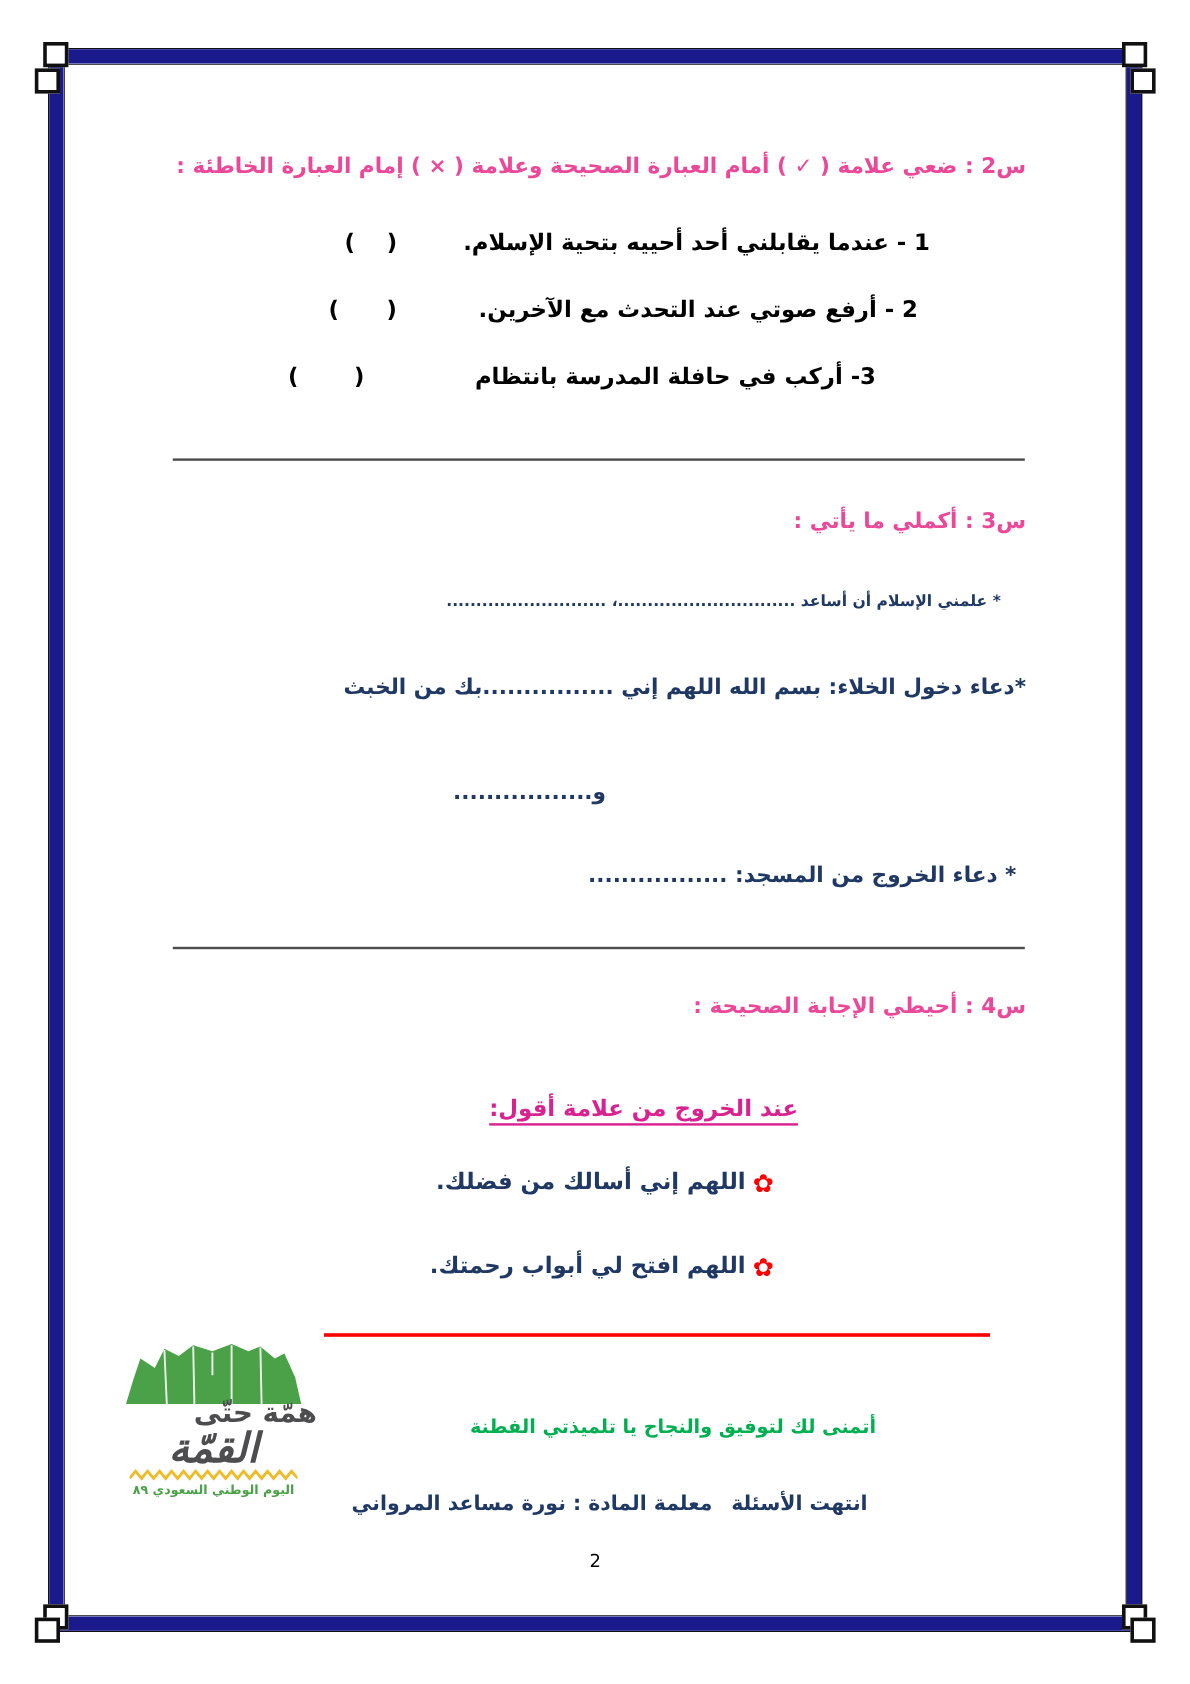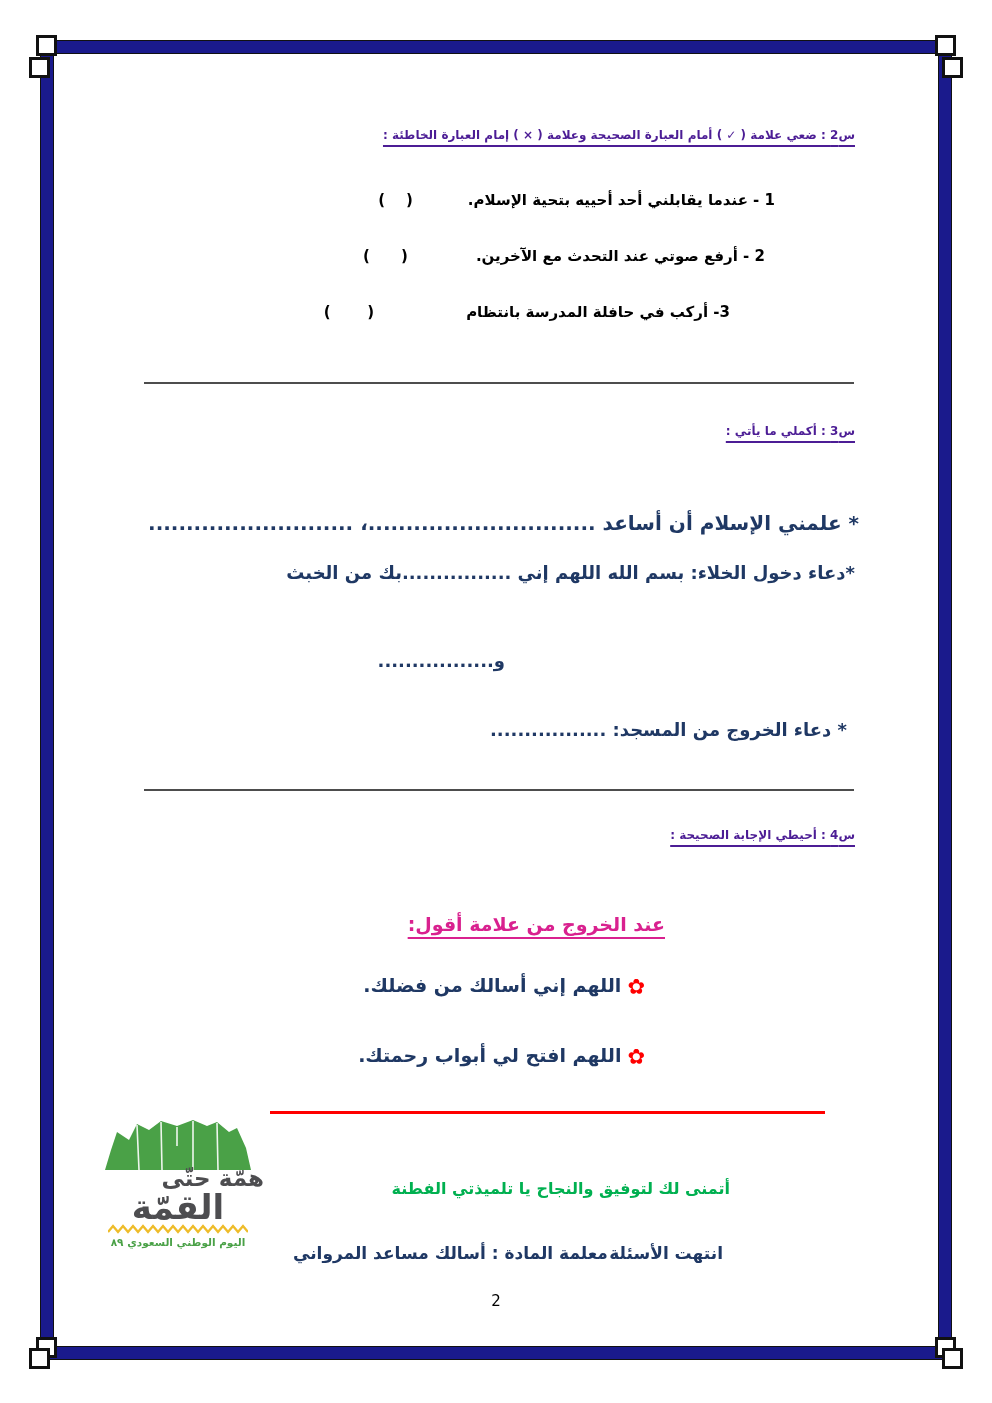"س2 : ضعي علامة (" .q-head { color: #4c1d95 -> #ec4899; font-size: 12px -> 18px; text-decoration: underline -> none }
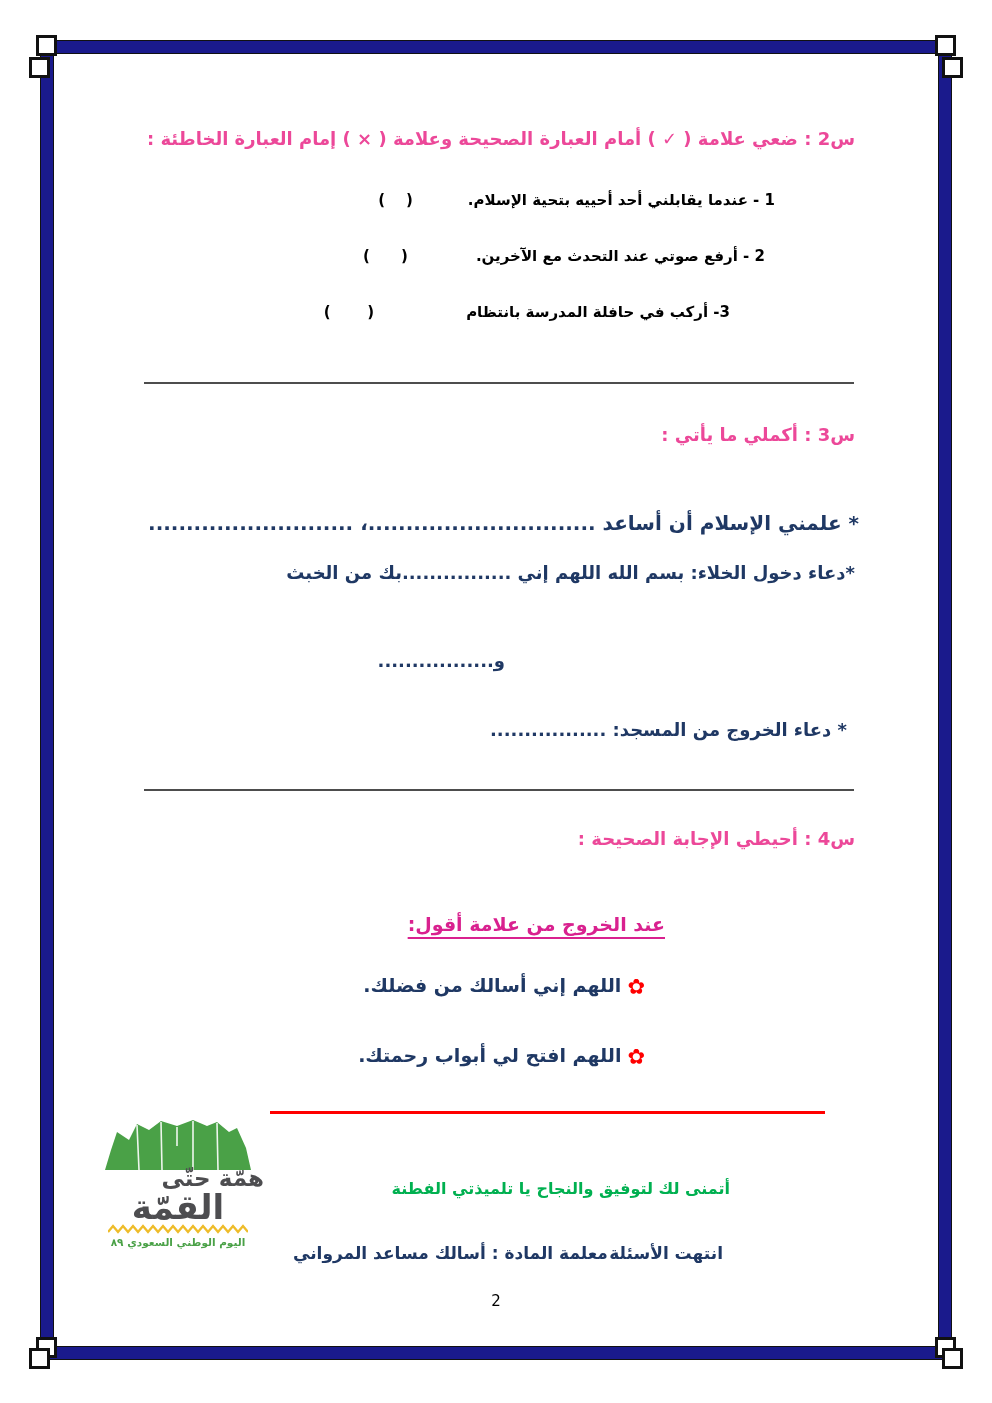"1 - عندما يقابلني أحد" .item { font-size: 15px -> 19px }
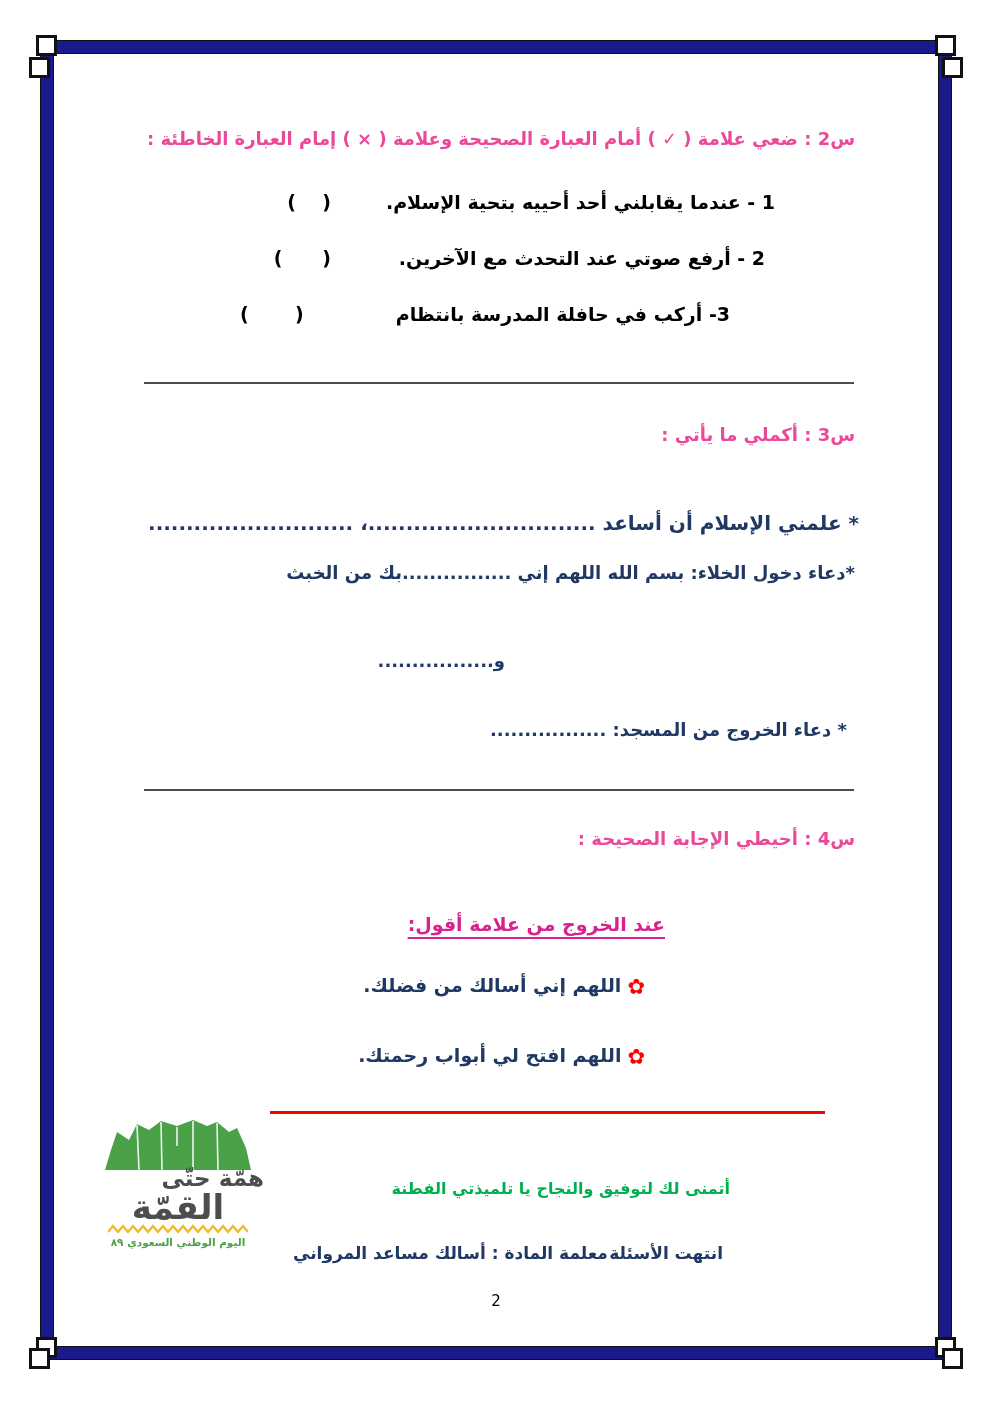"* علمني الإسلام أن أساعد" div.blk { font-size: 20px -> 13px; margin-top: 17px -> none; right: 133px -> 158px }
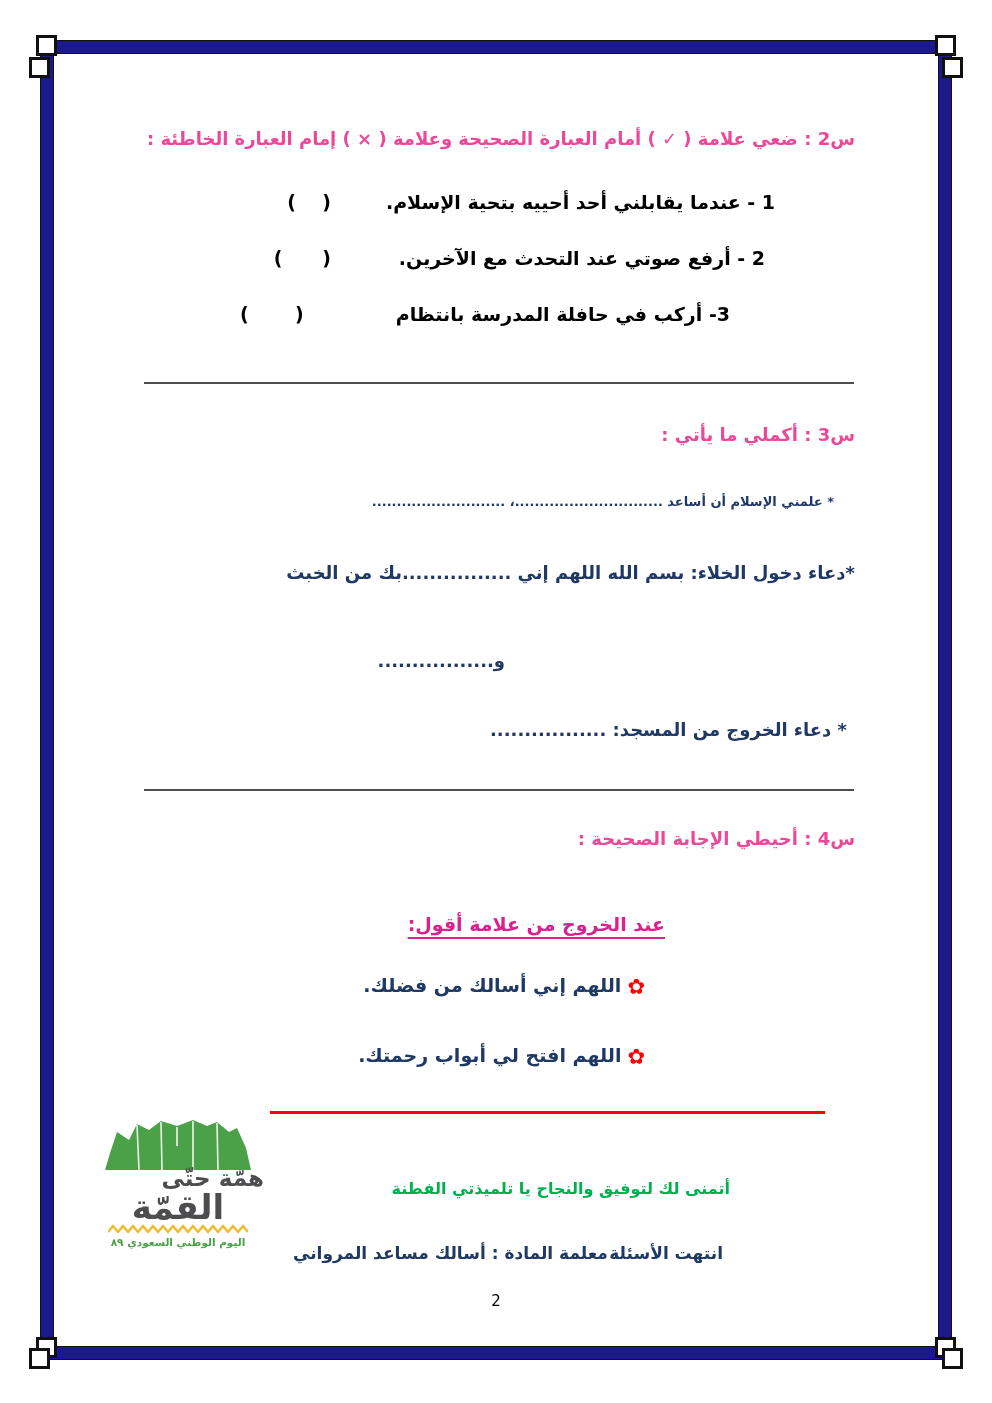"القمّة" .logo .l2 { font-style: none -> italic }
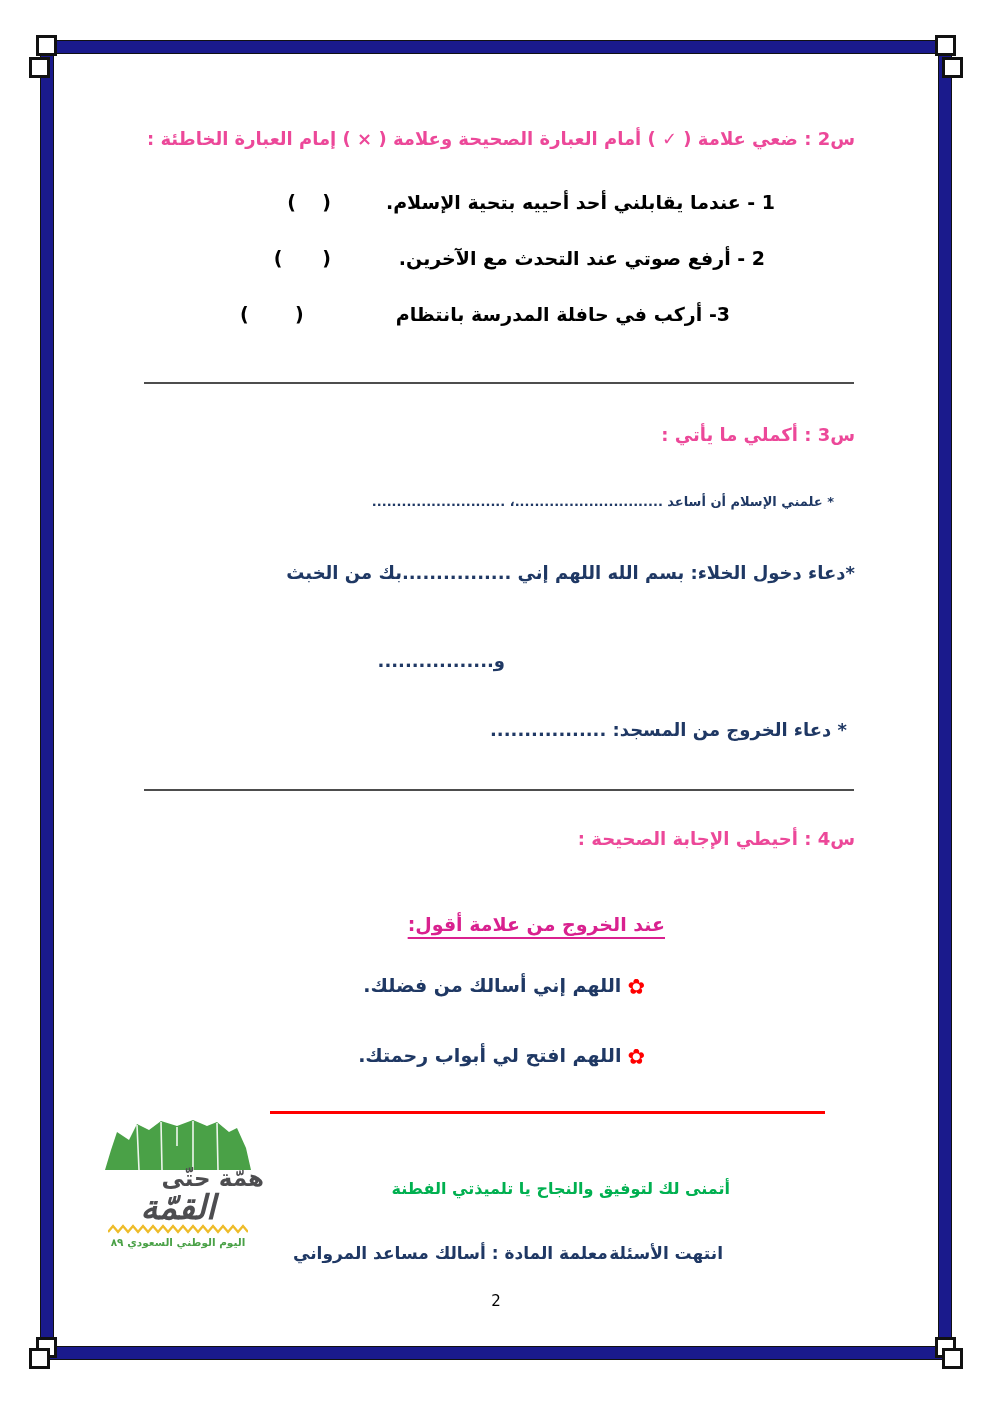"معلمة المادة : أسالك مساعد" div.blk { text: أسالك -> نورة }
